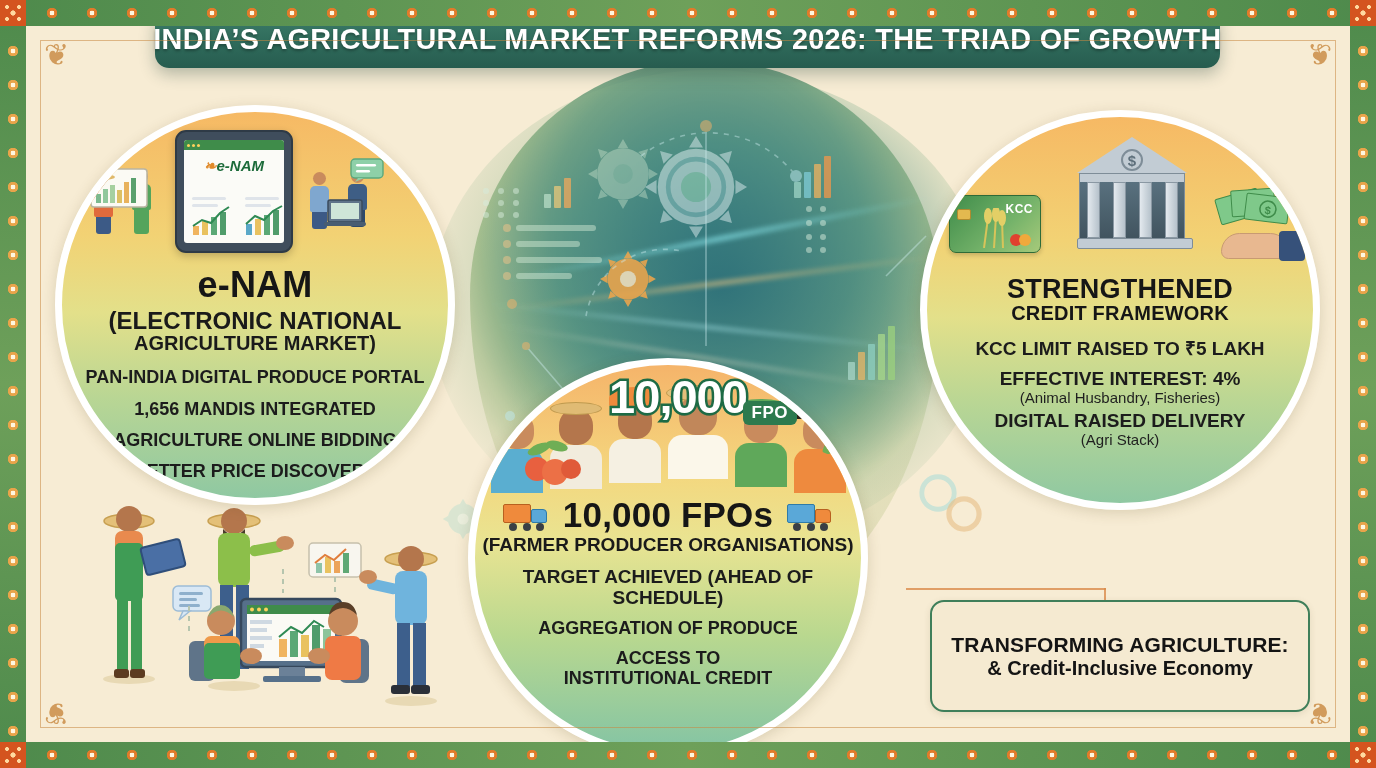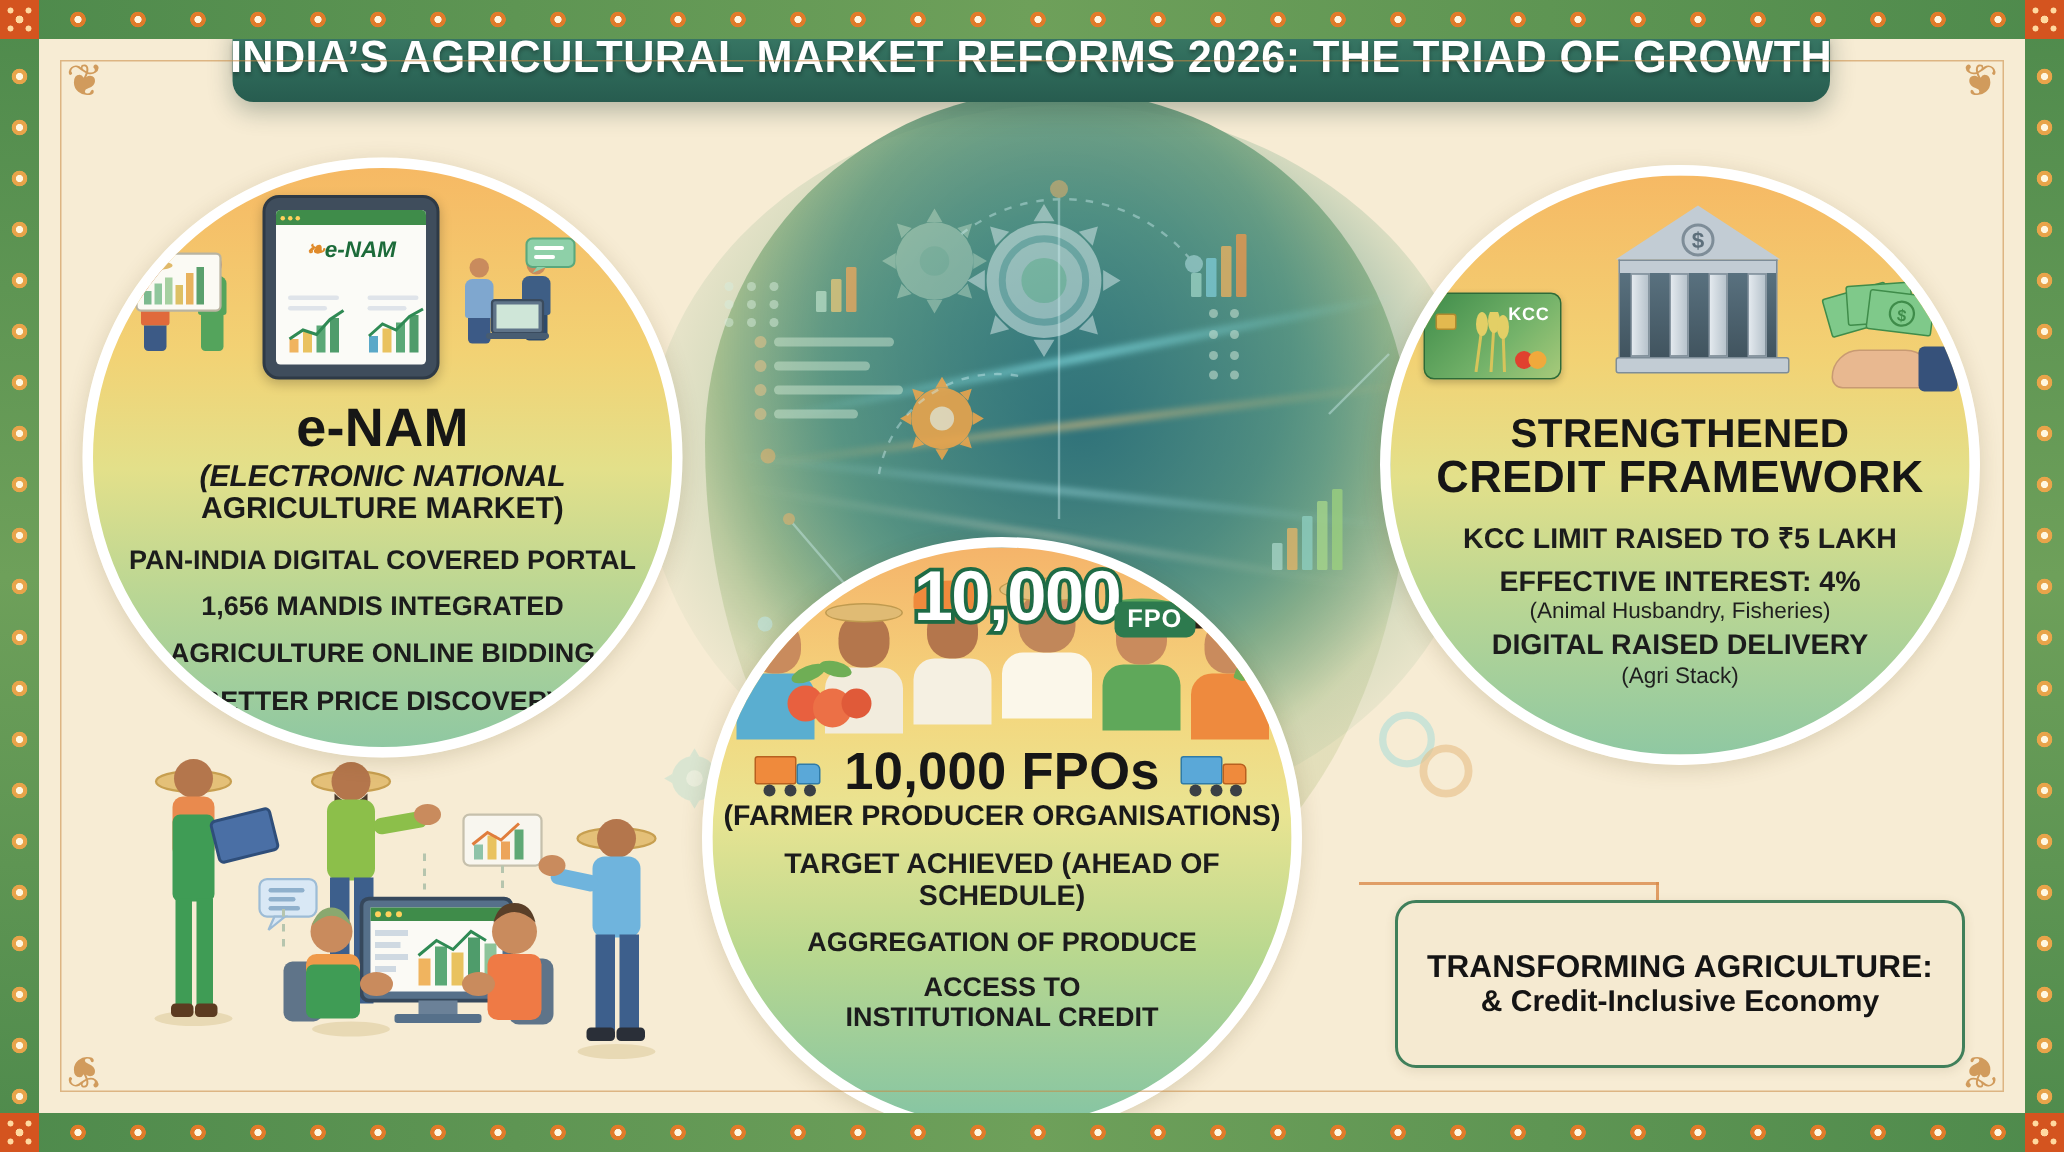"(ELECTRONIC NATIONAL" div.c-sub { font-size: 20px -> 24px; font-style: italic -> none }
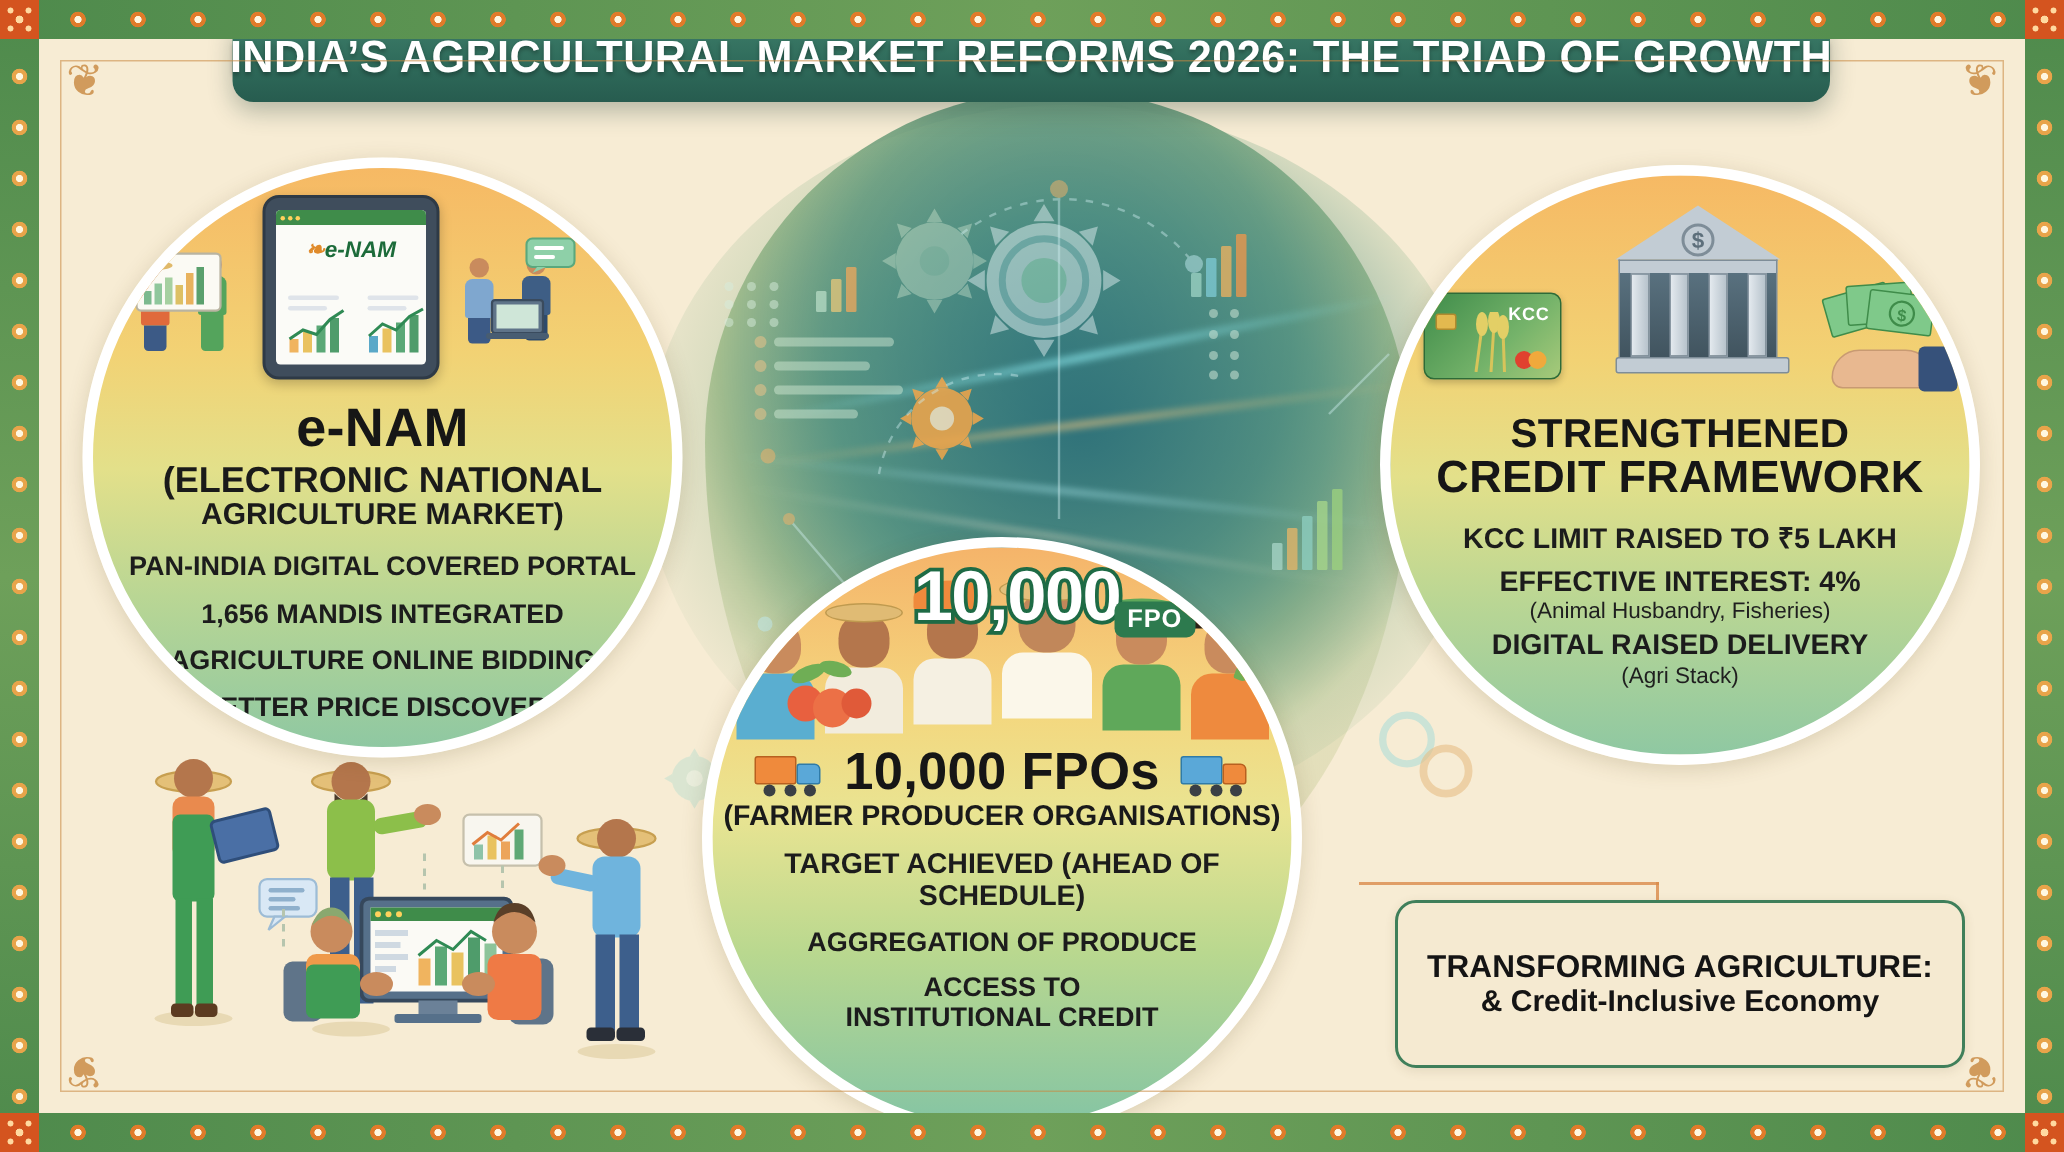"CREDIT FRAMEWORK" div.c-title { font-size: 30px -> 20px }
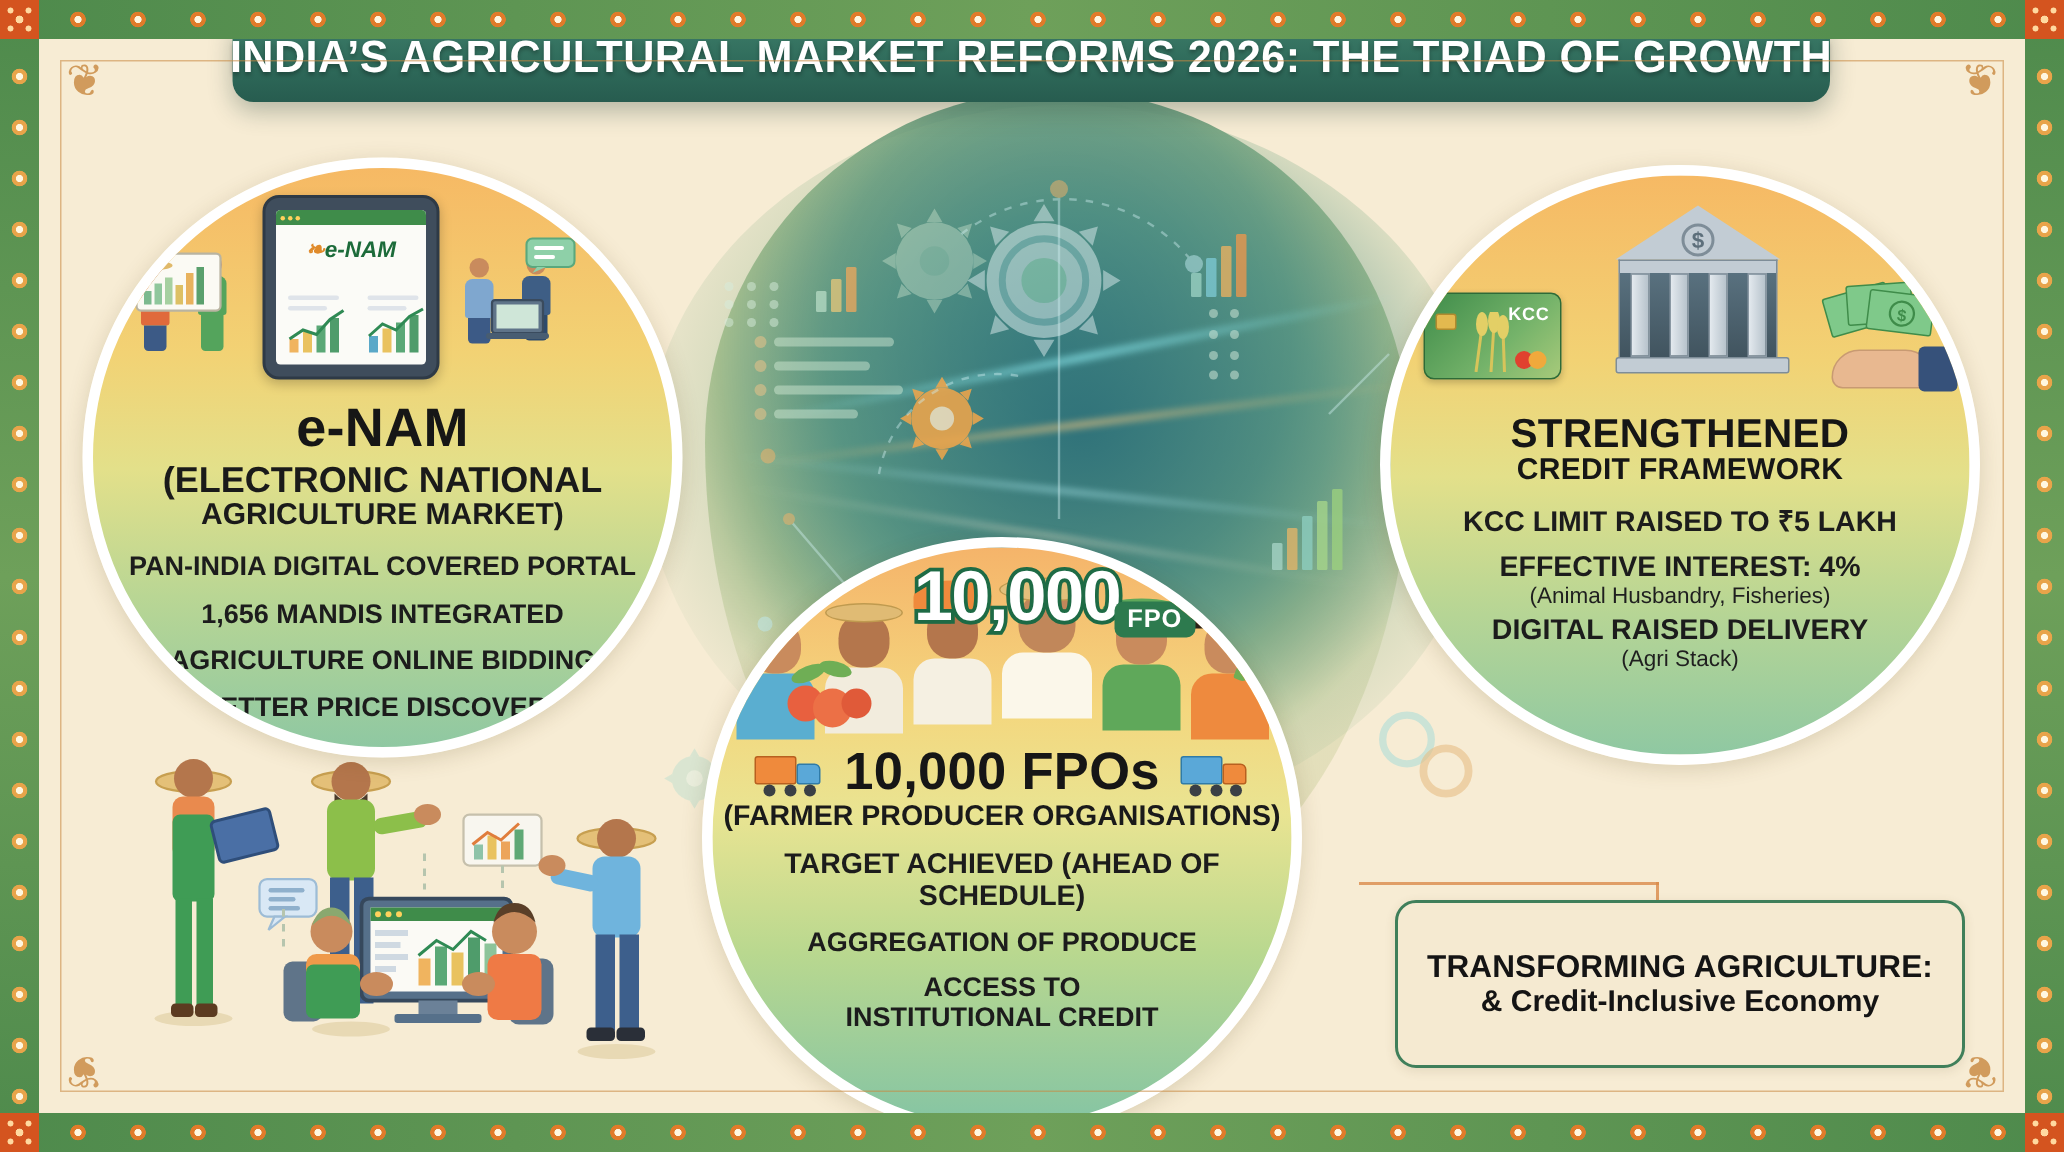"PAN-INDIA DIGITAL COVERED PORTAL" div.c-line { text: COVERED -> PRODUCE }
